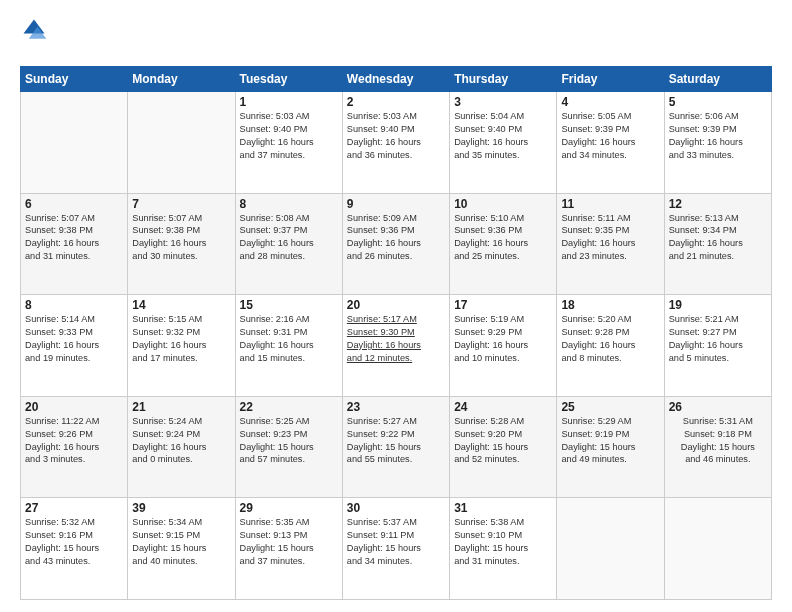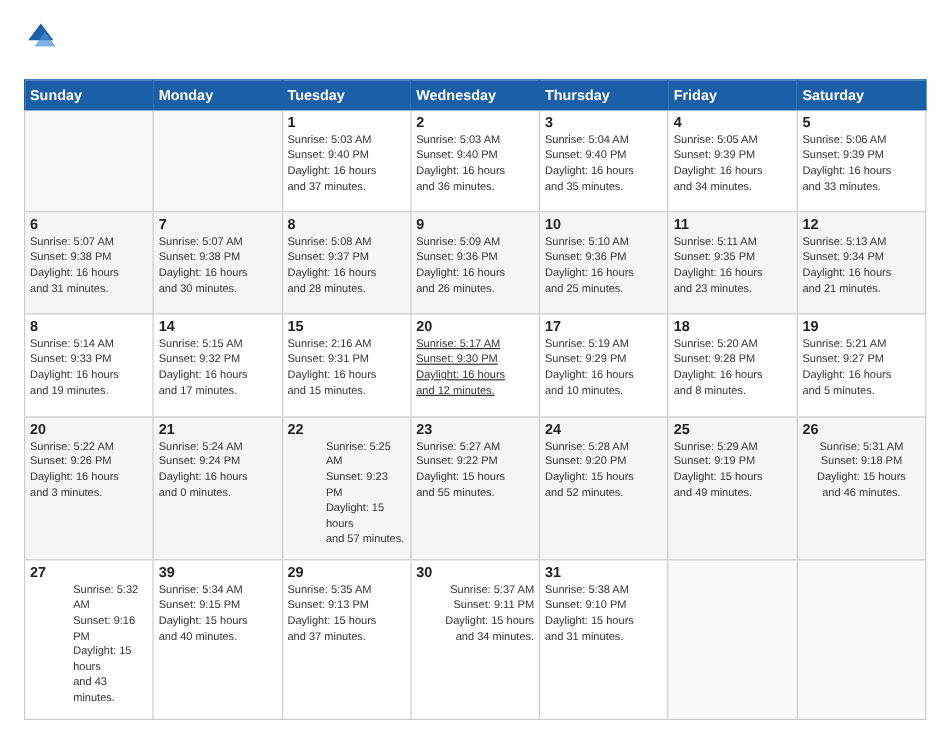"Sunrise: 5:22 AM" div.day-info { text: 5:22 -> 11:22 }
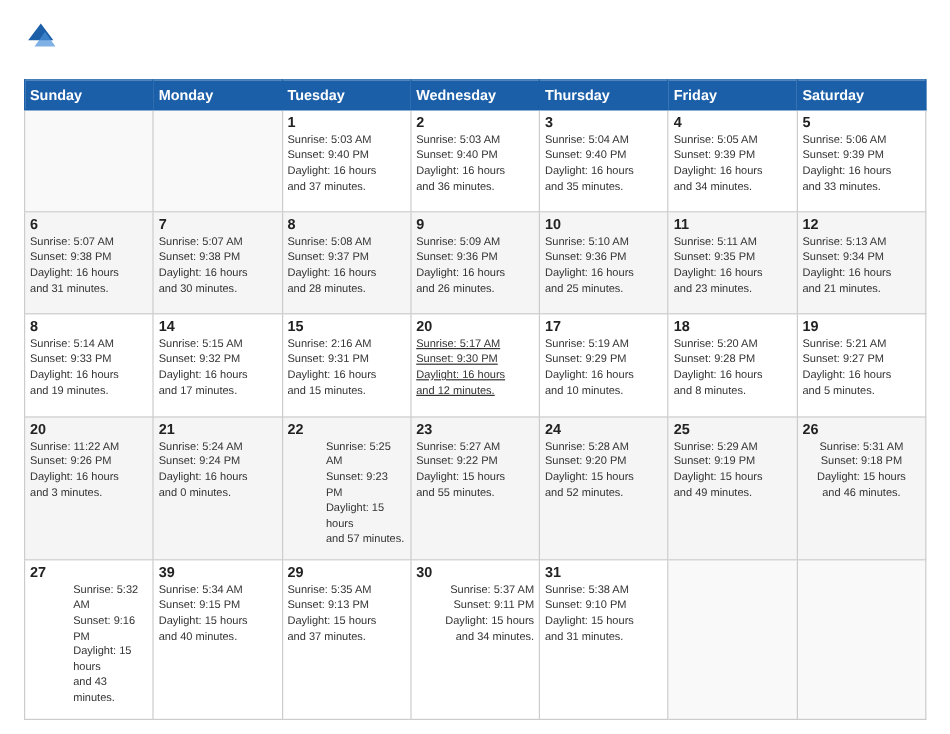"Sunrise: 5:25 AM" div.day-info { margin-left: 32px -> none }
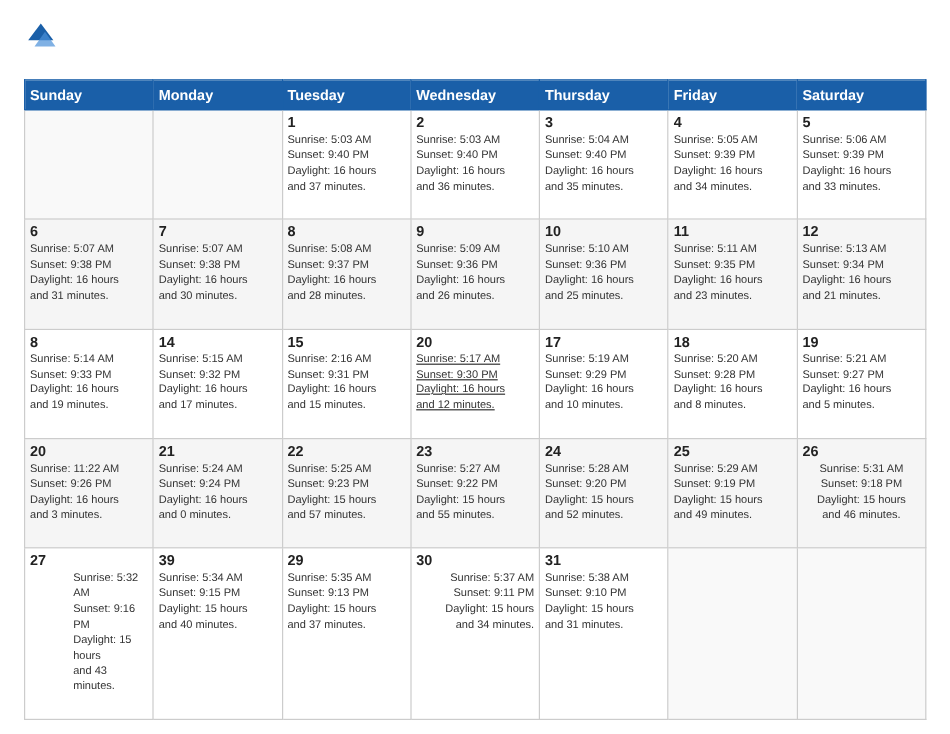"Sunrise: 5:32 AM" div.day-info { margin-left: 36px -> none }
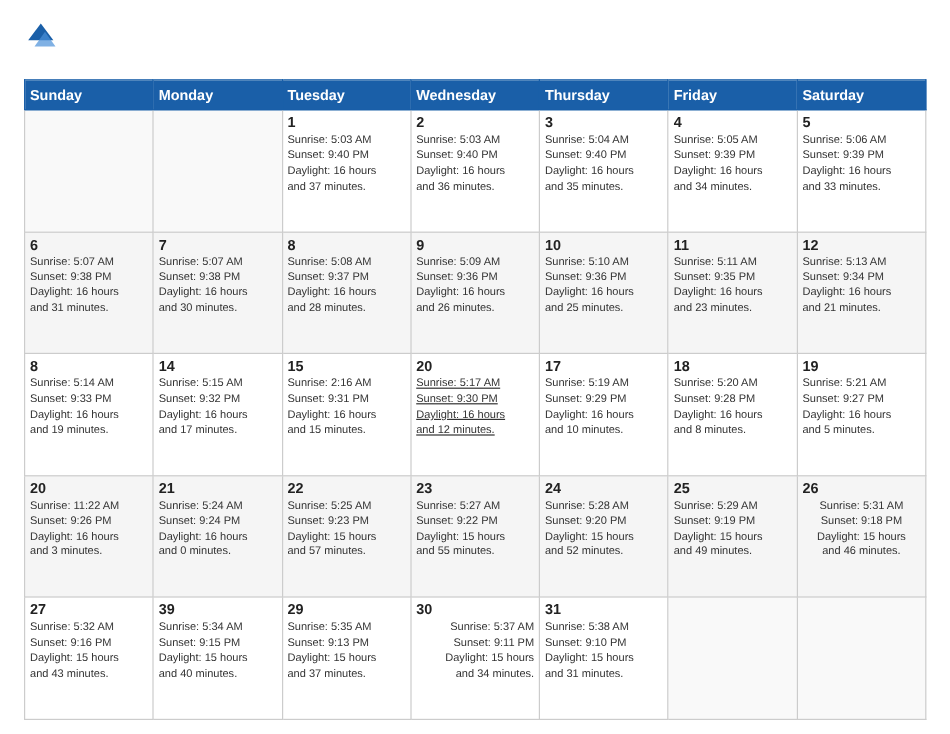"Sunrise: 5:37 AM" div.day-info { text-align: right -> none }
